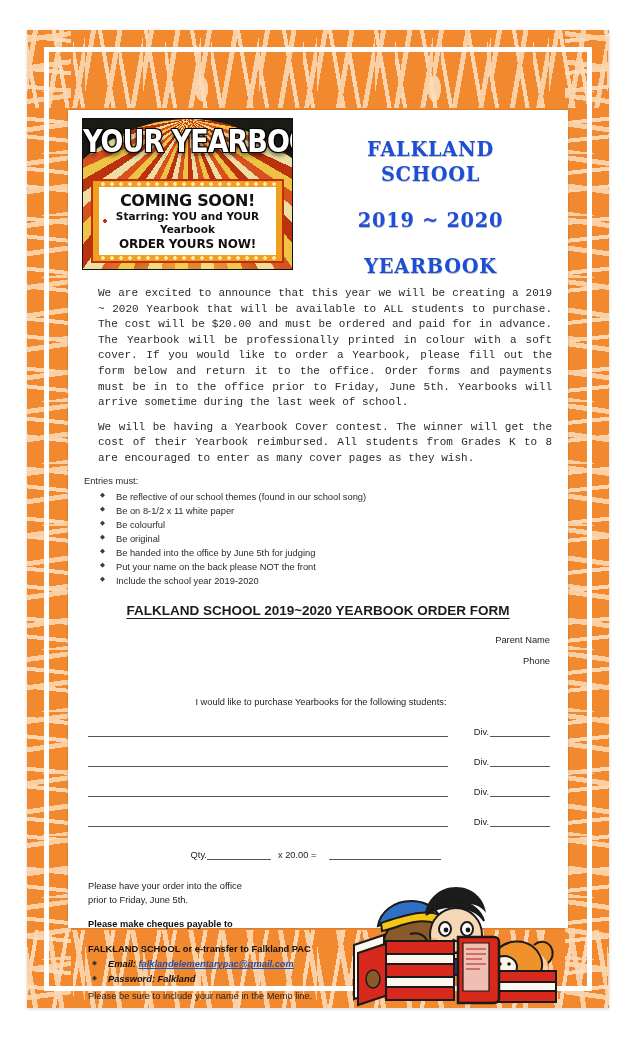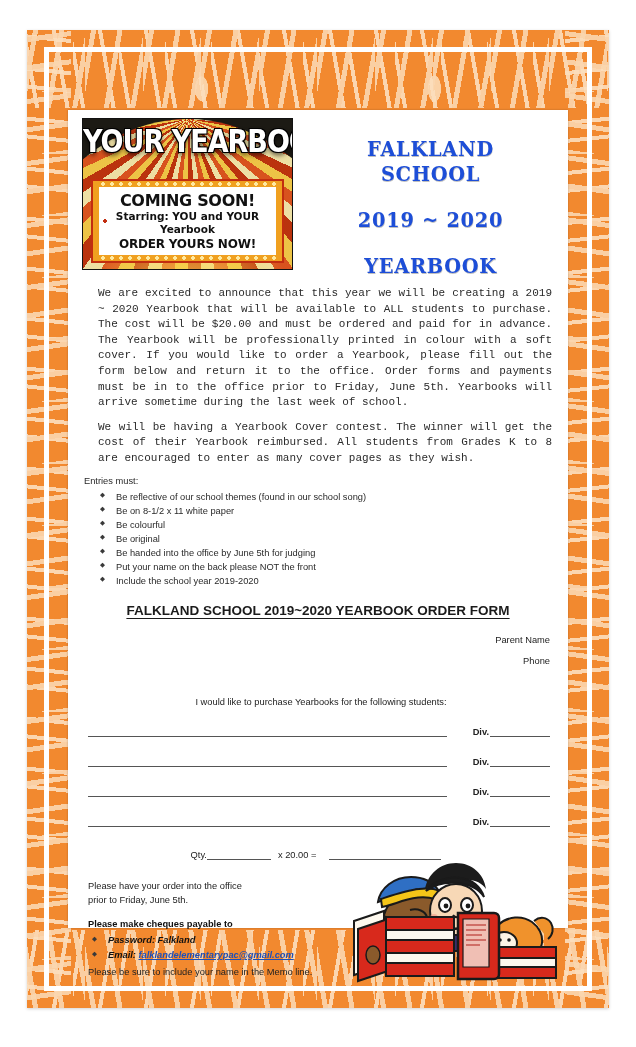"Div." .student-row .div-lbl { font-weight: bold -> none }
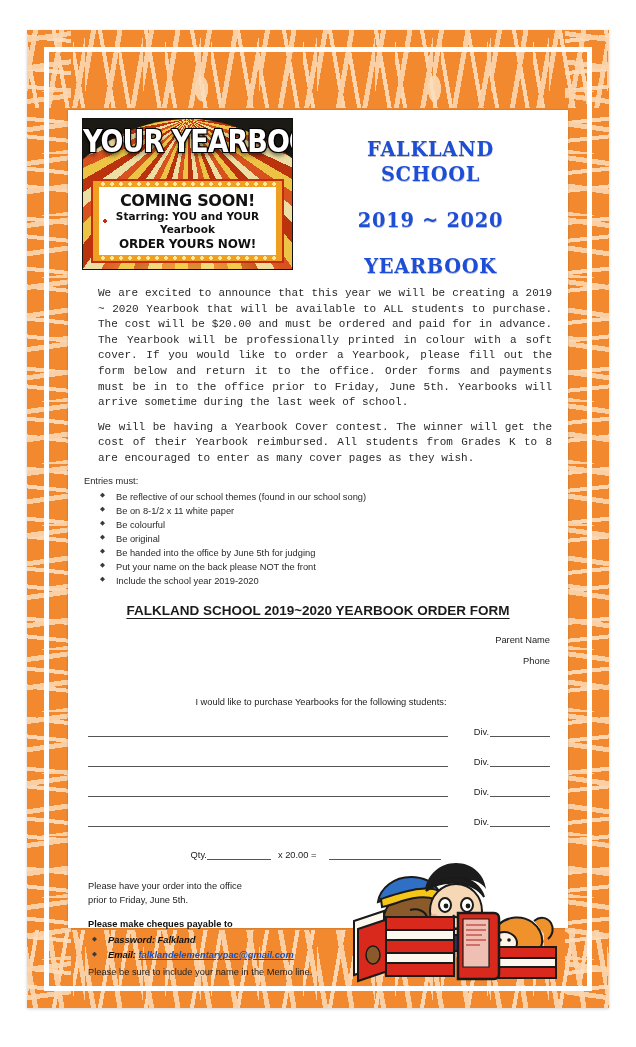"FALKLAND SCHOOL or e-transfer to" div.pay { html: none -> <div>FALKLAND SCHOOL or e-transfer to Falkland PAC</div> }
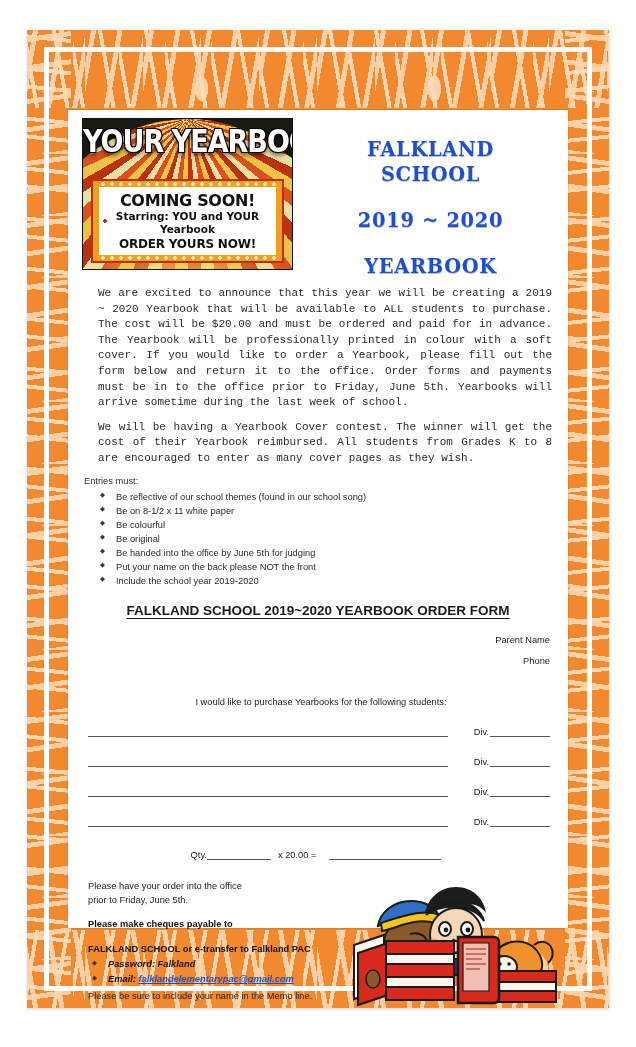"Password: Falkland" li { order: before "Email: falklandelementarypac@gmail.com" -> after "Email: falklandelementarypac@gmail.com" }
